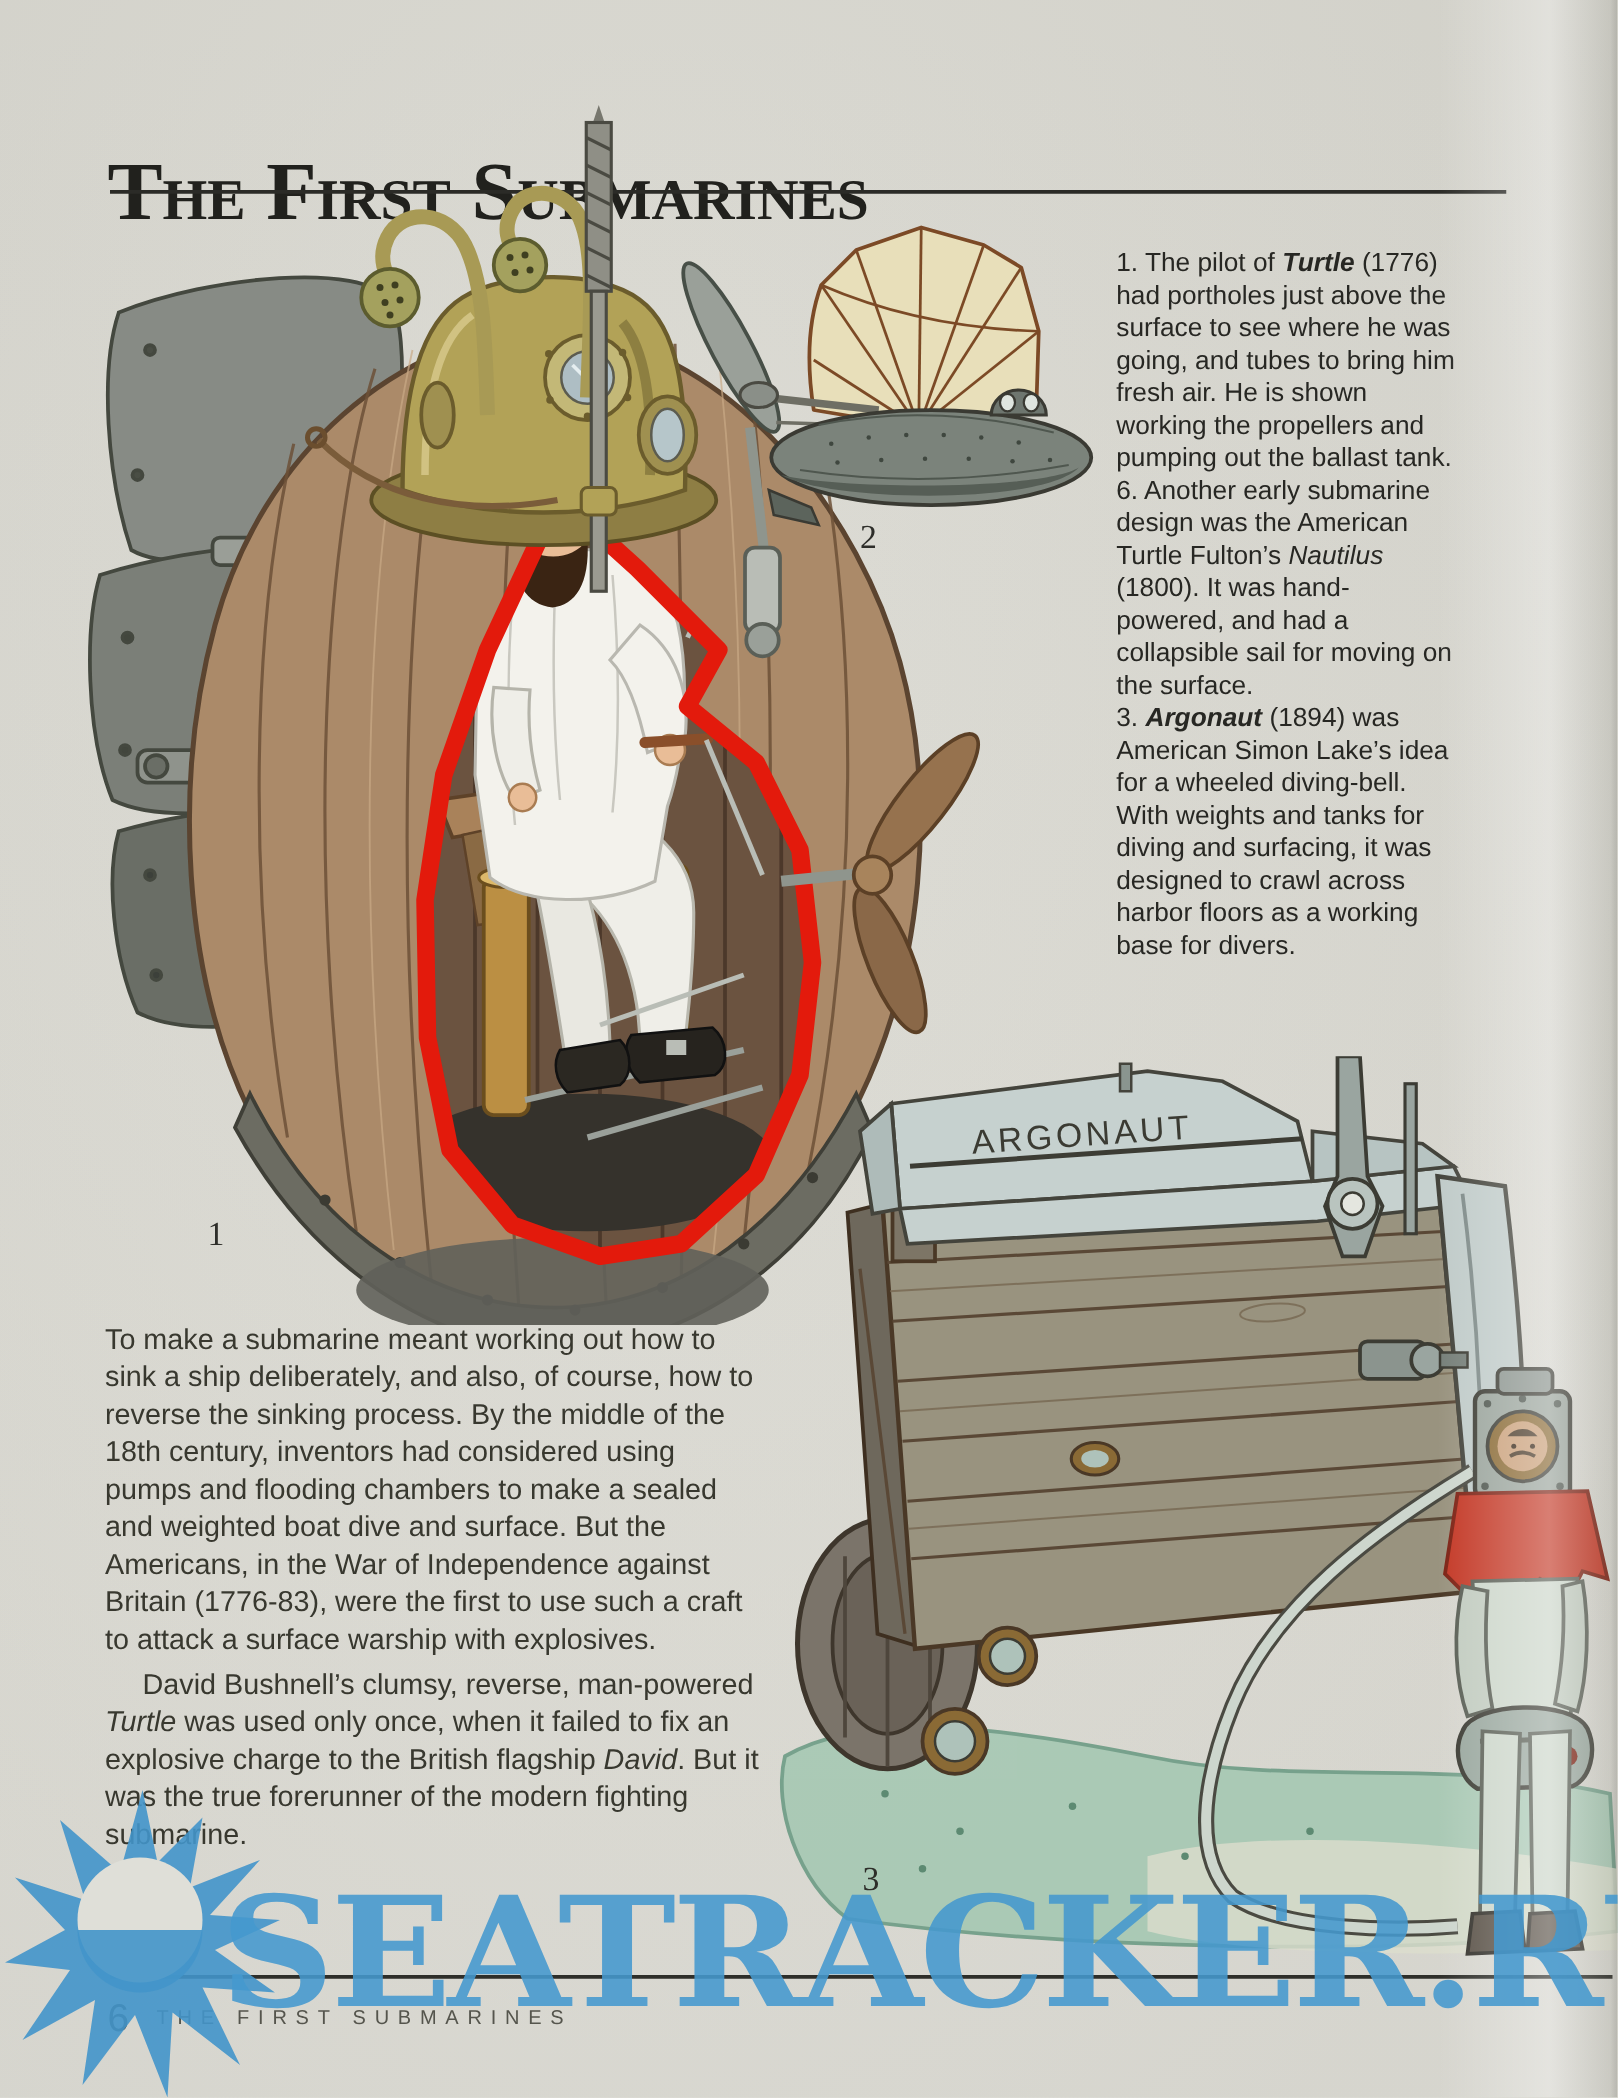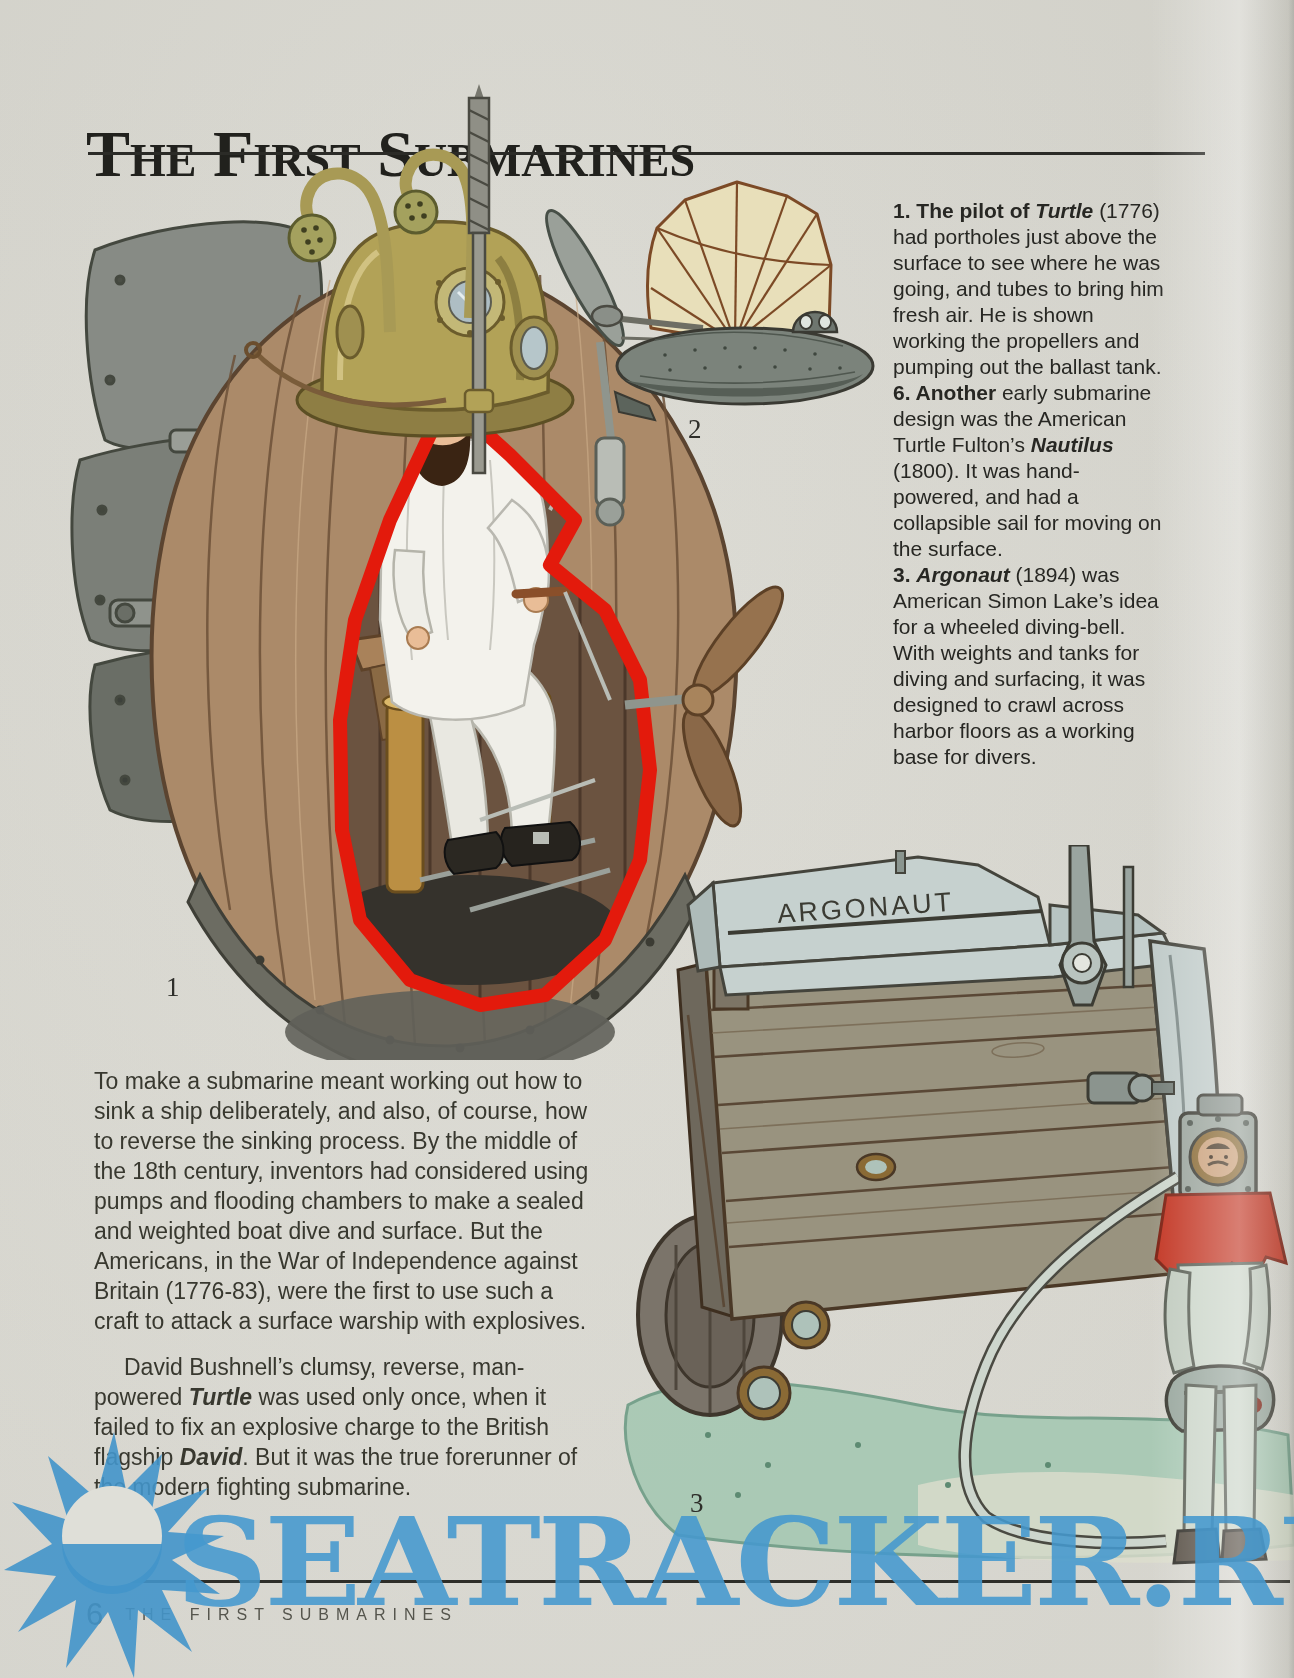"1. The pilot of" .r-b { font-weight: bold -> normal }
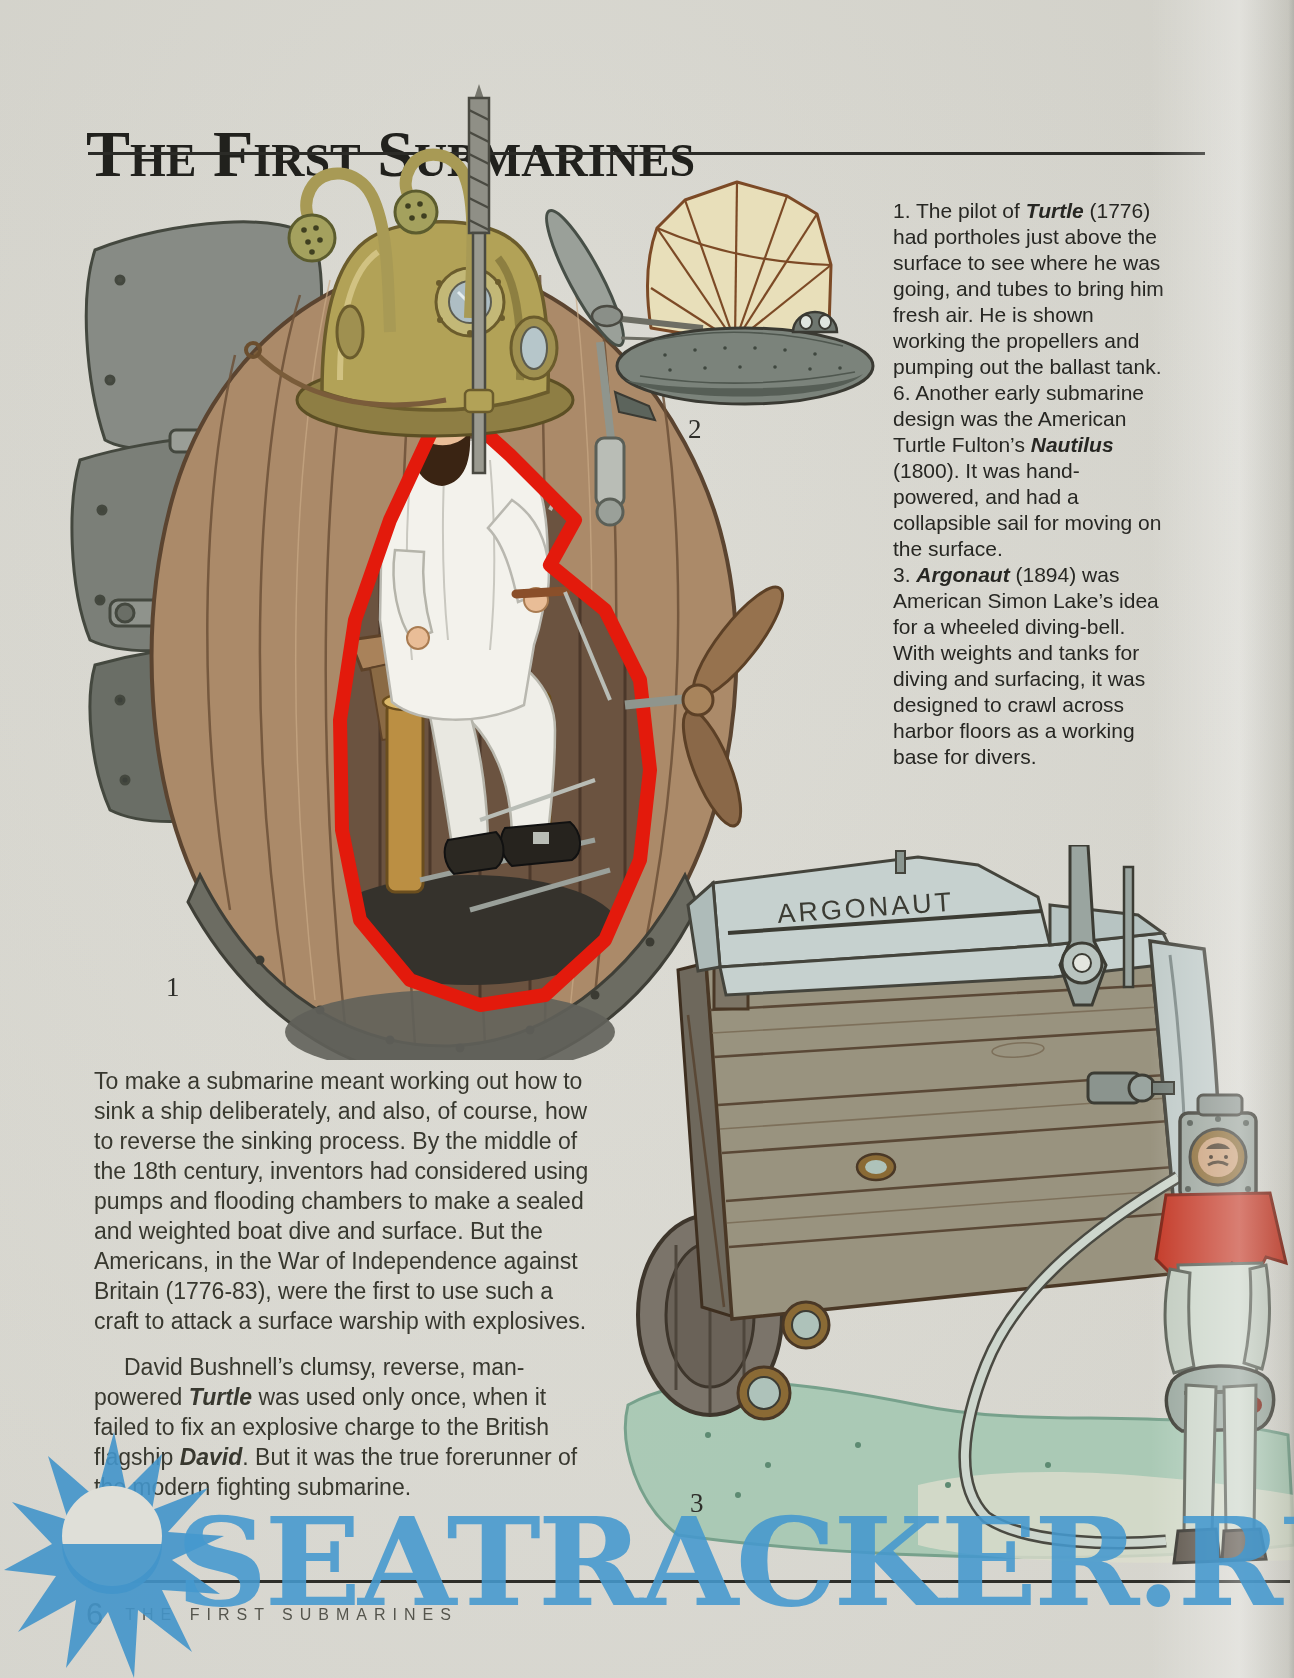"Nautilus" .r-i { font-weight: bold -> none }
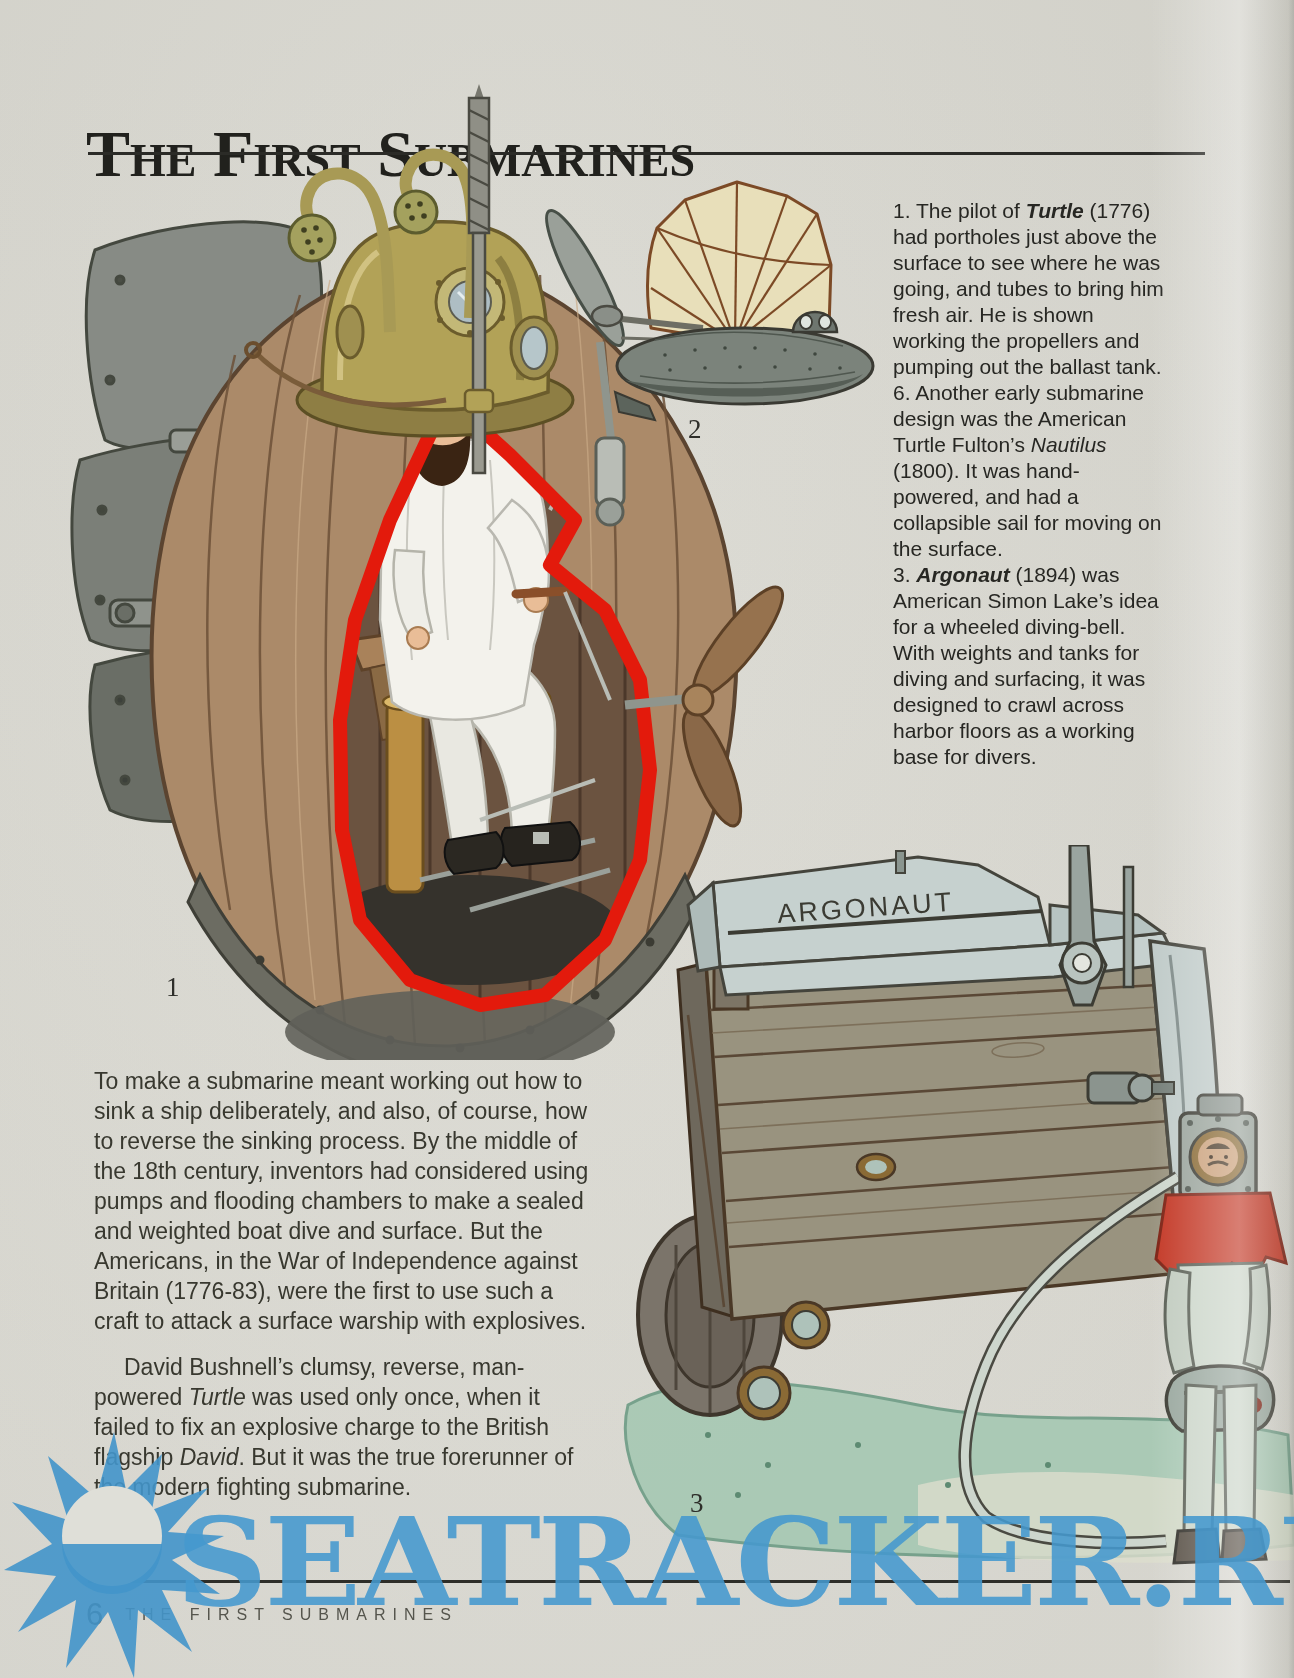"To make a submarine meant" .body-col p { margin: 16px -> 6px }
